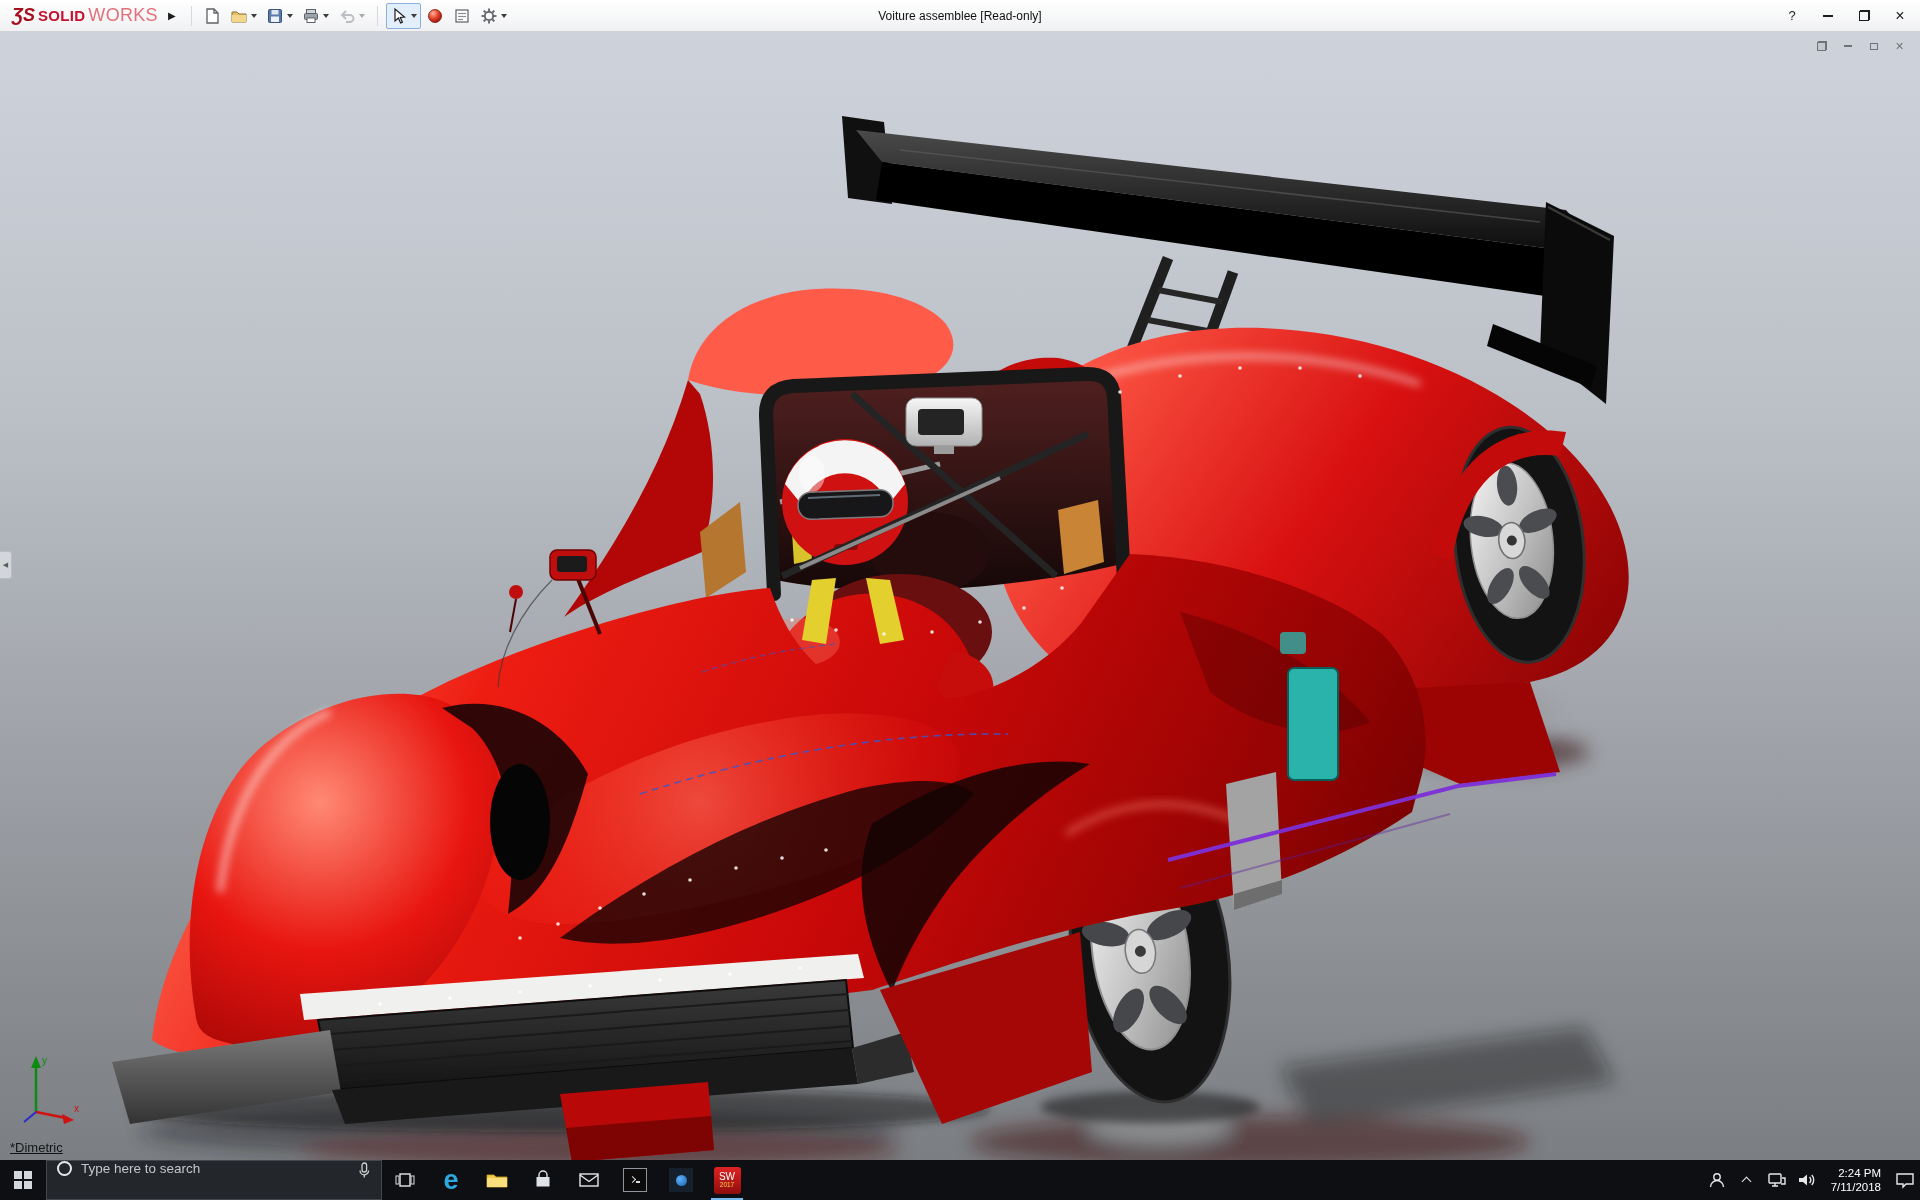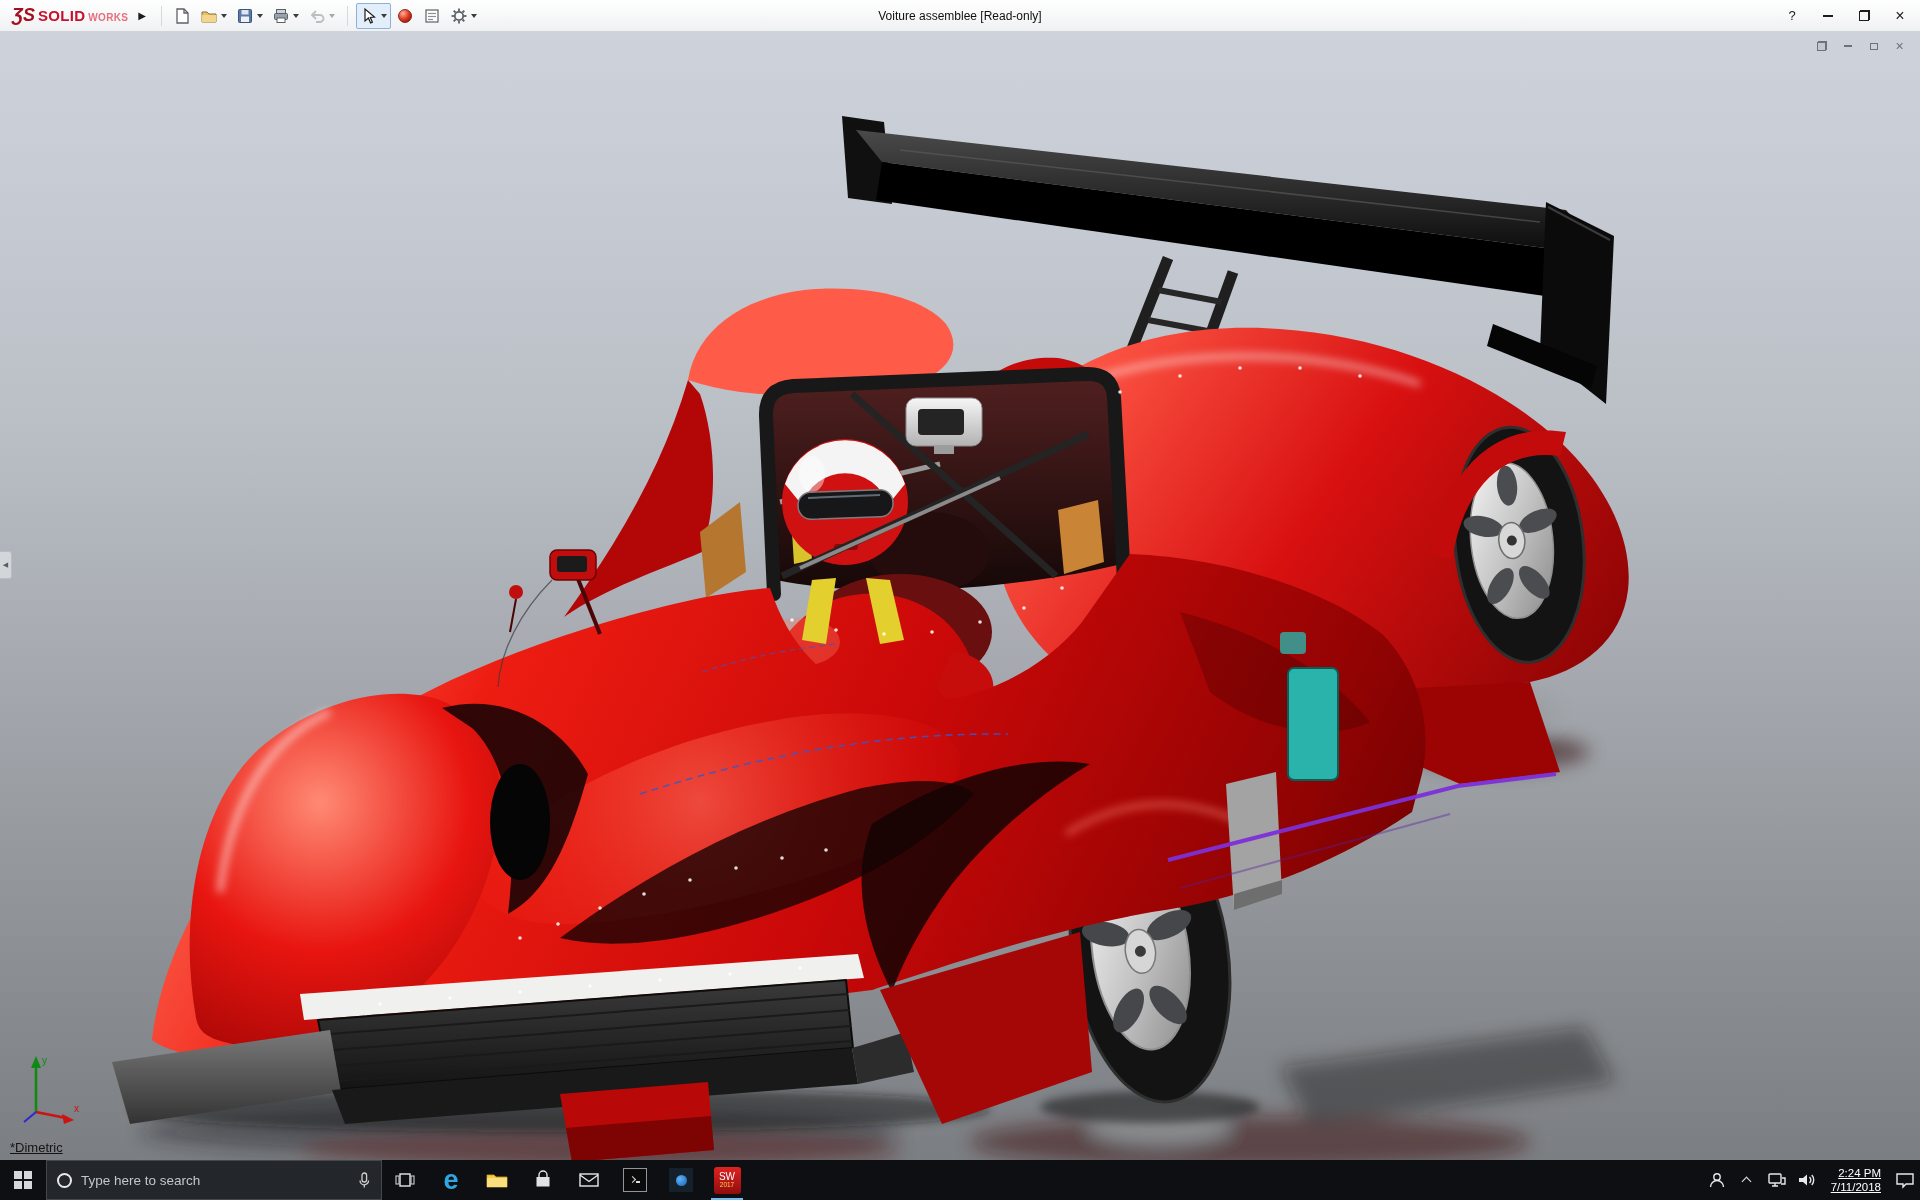"WORKS" .brand .works { font-size: 10px -> 18px; font-weight: 700 -> 400 }
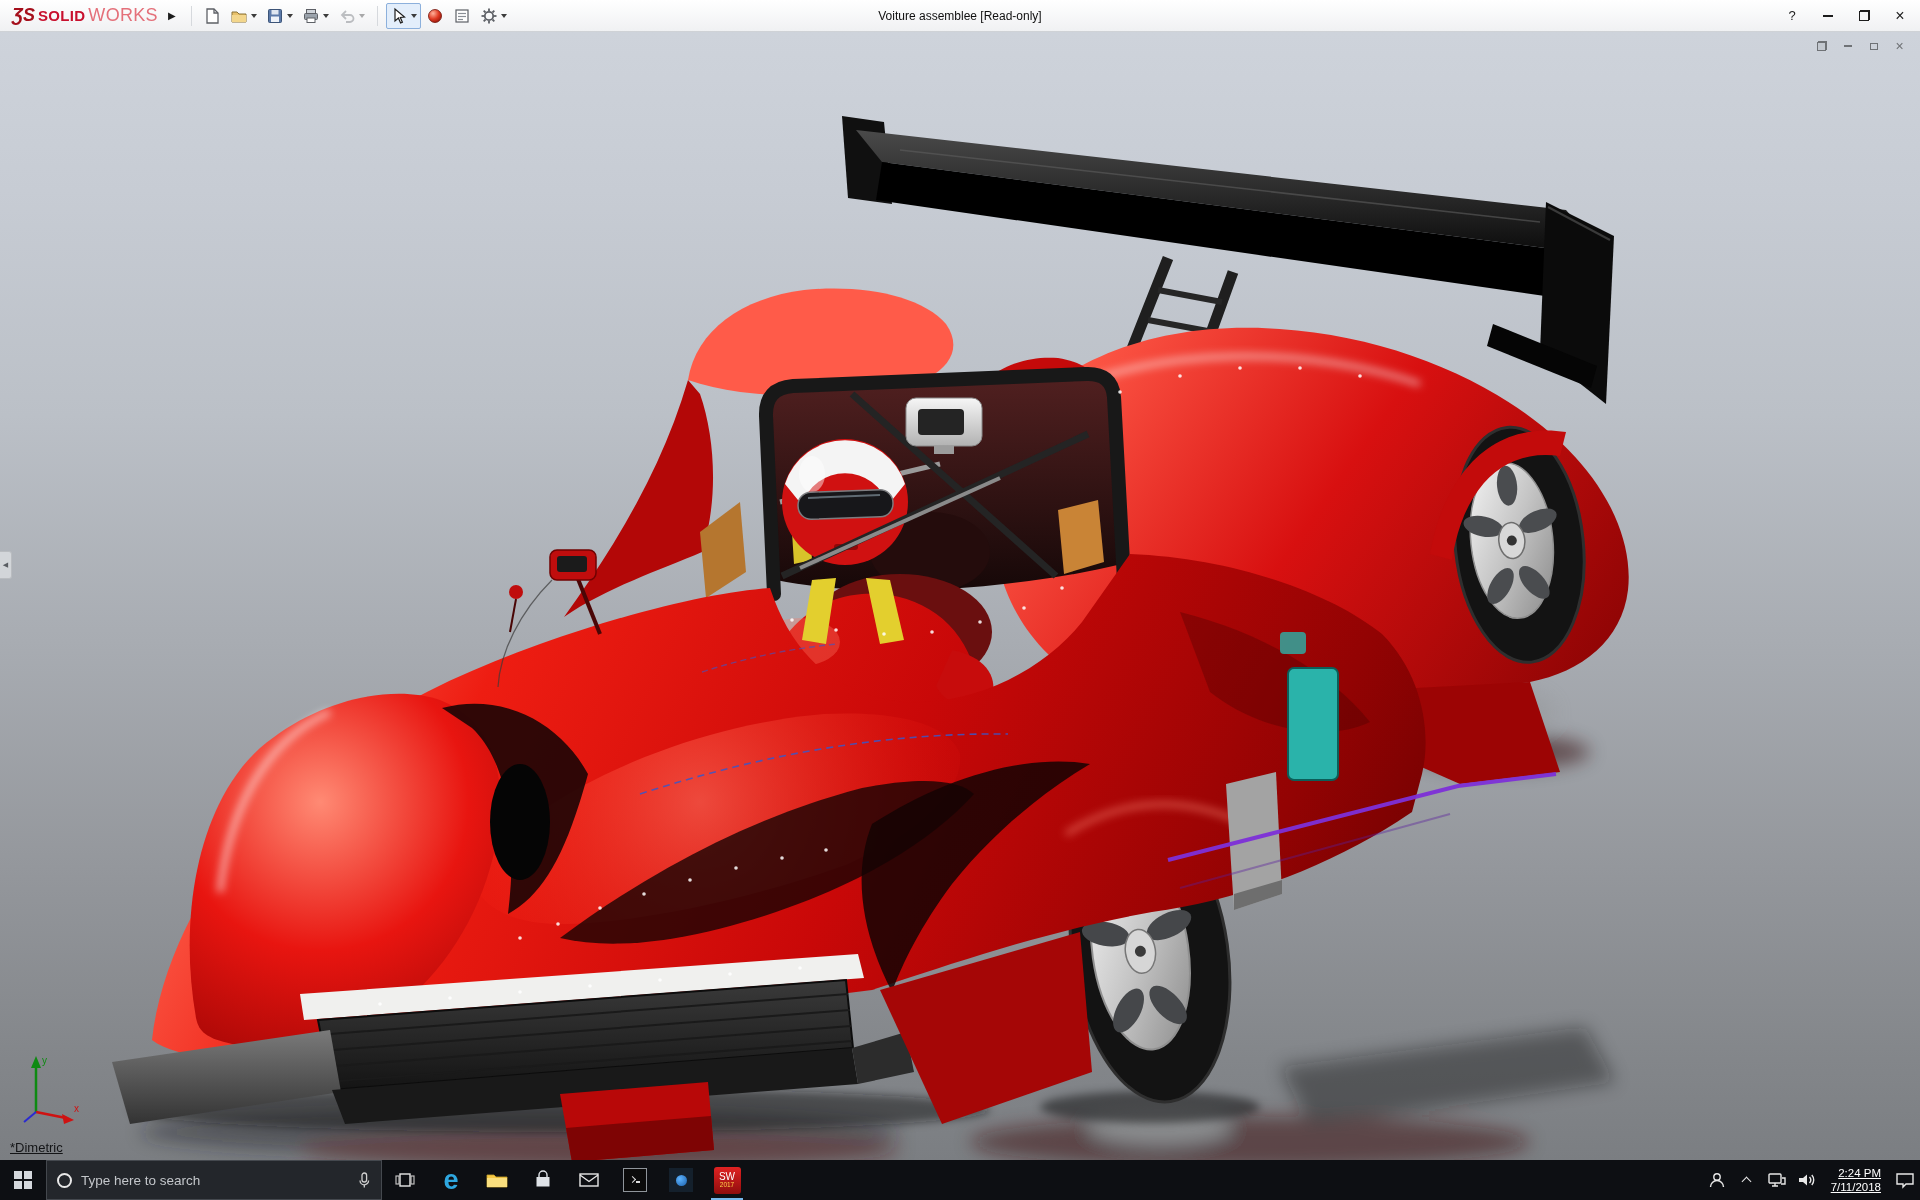"Type here to search" .search { align-items: center -> flex-start }
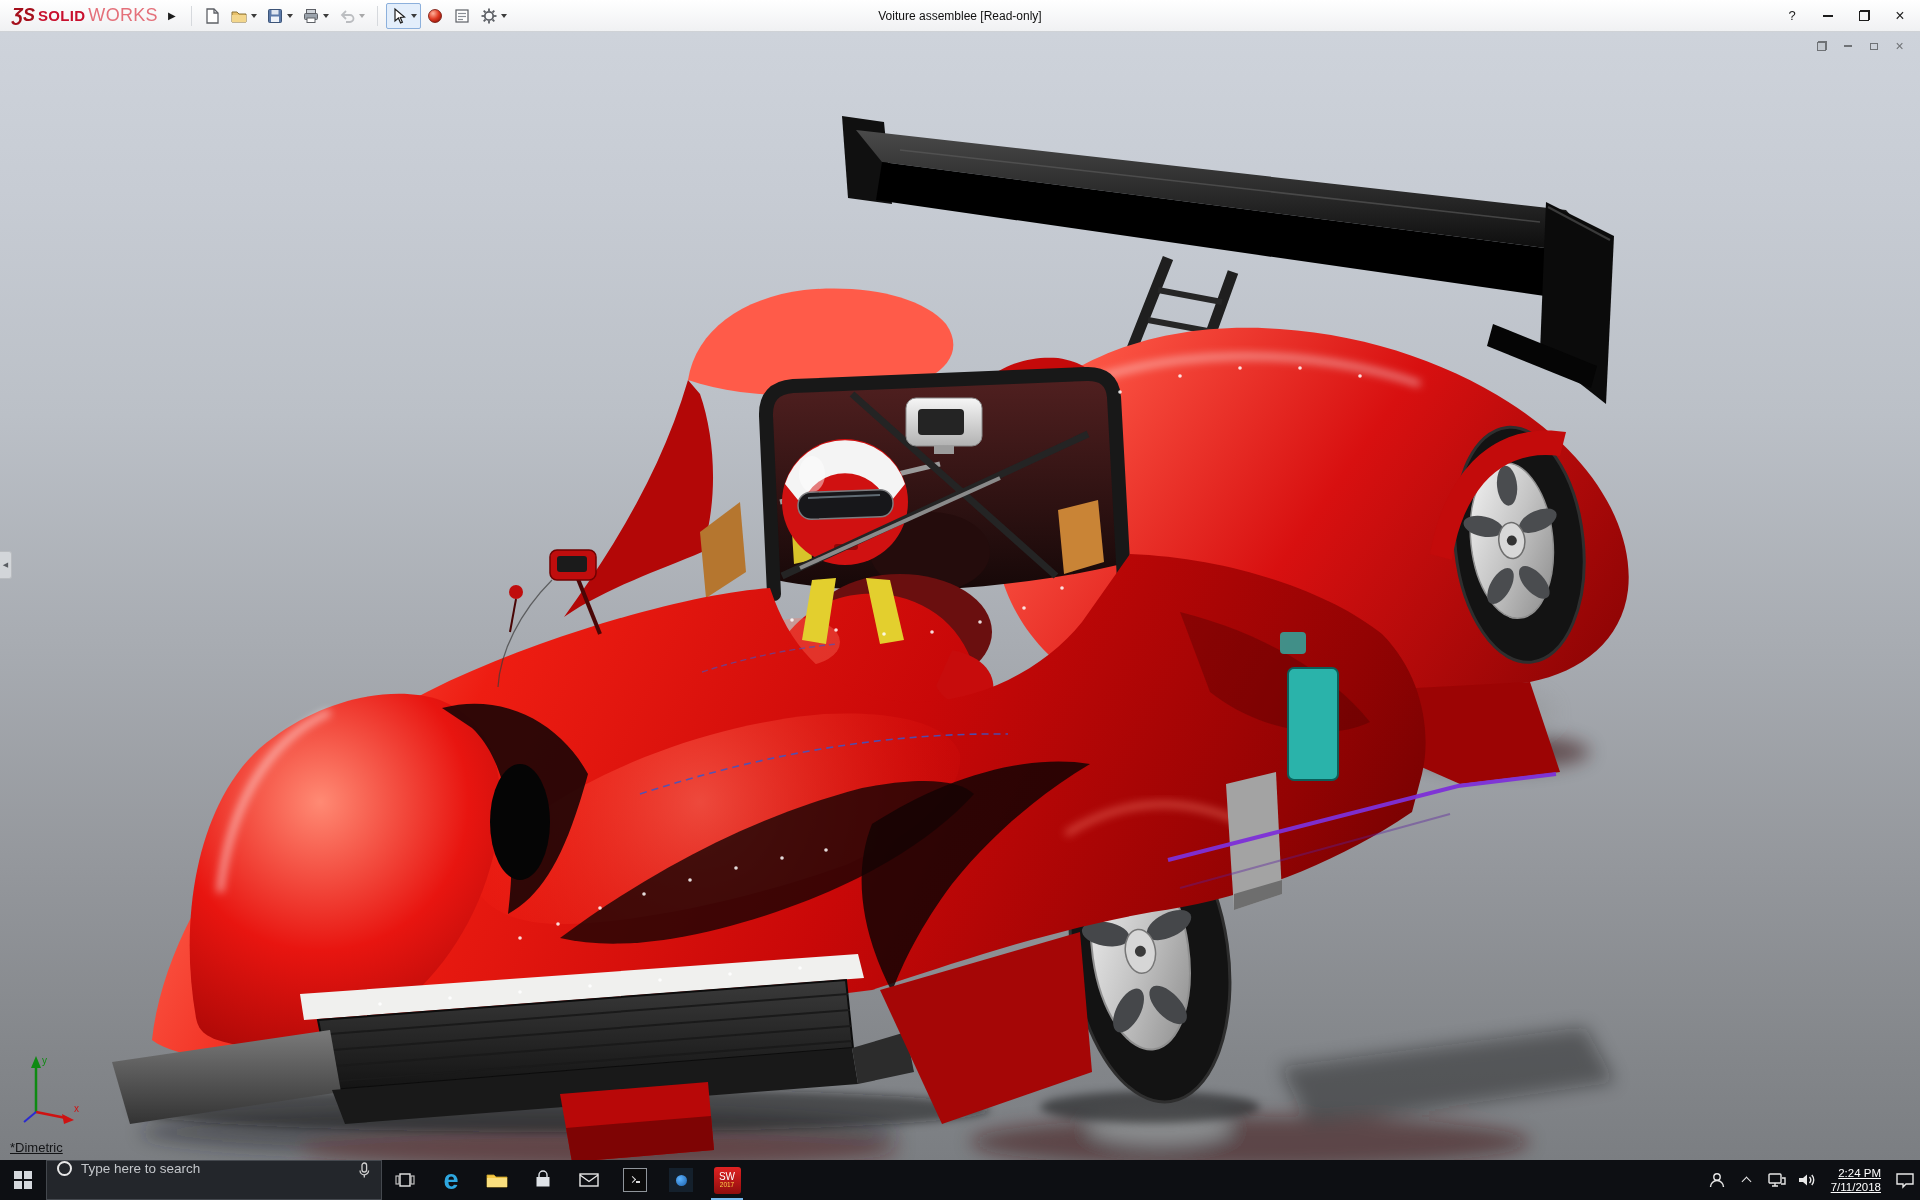"2:24 PM" .clock { text-decoration: underline -> none }
